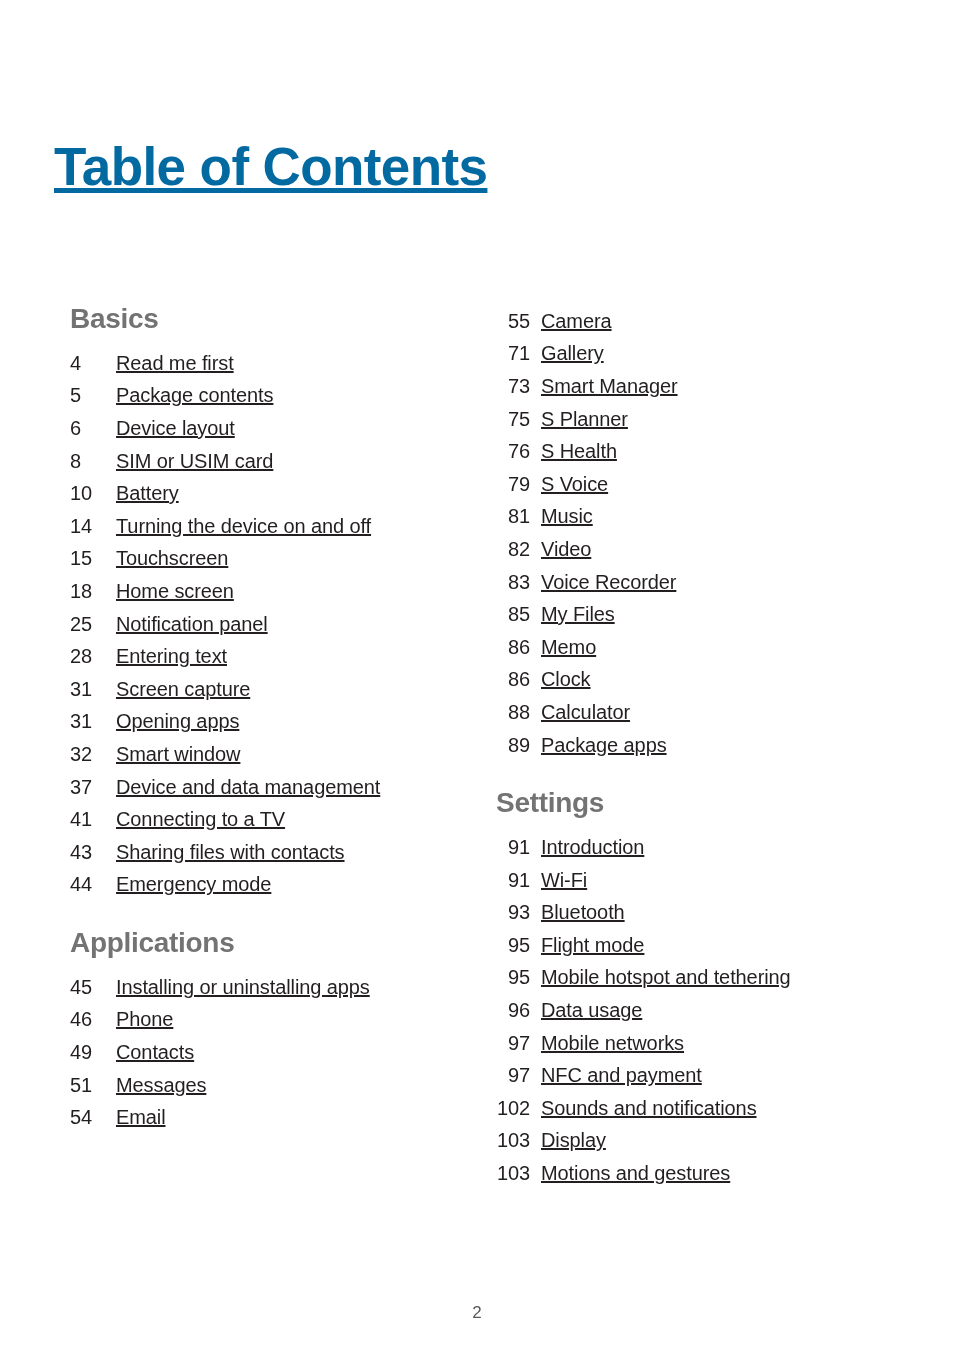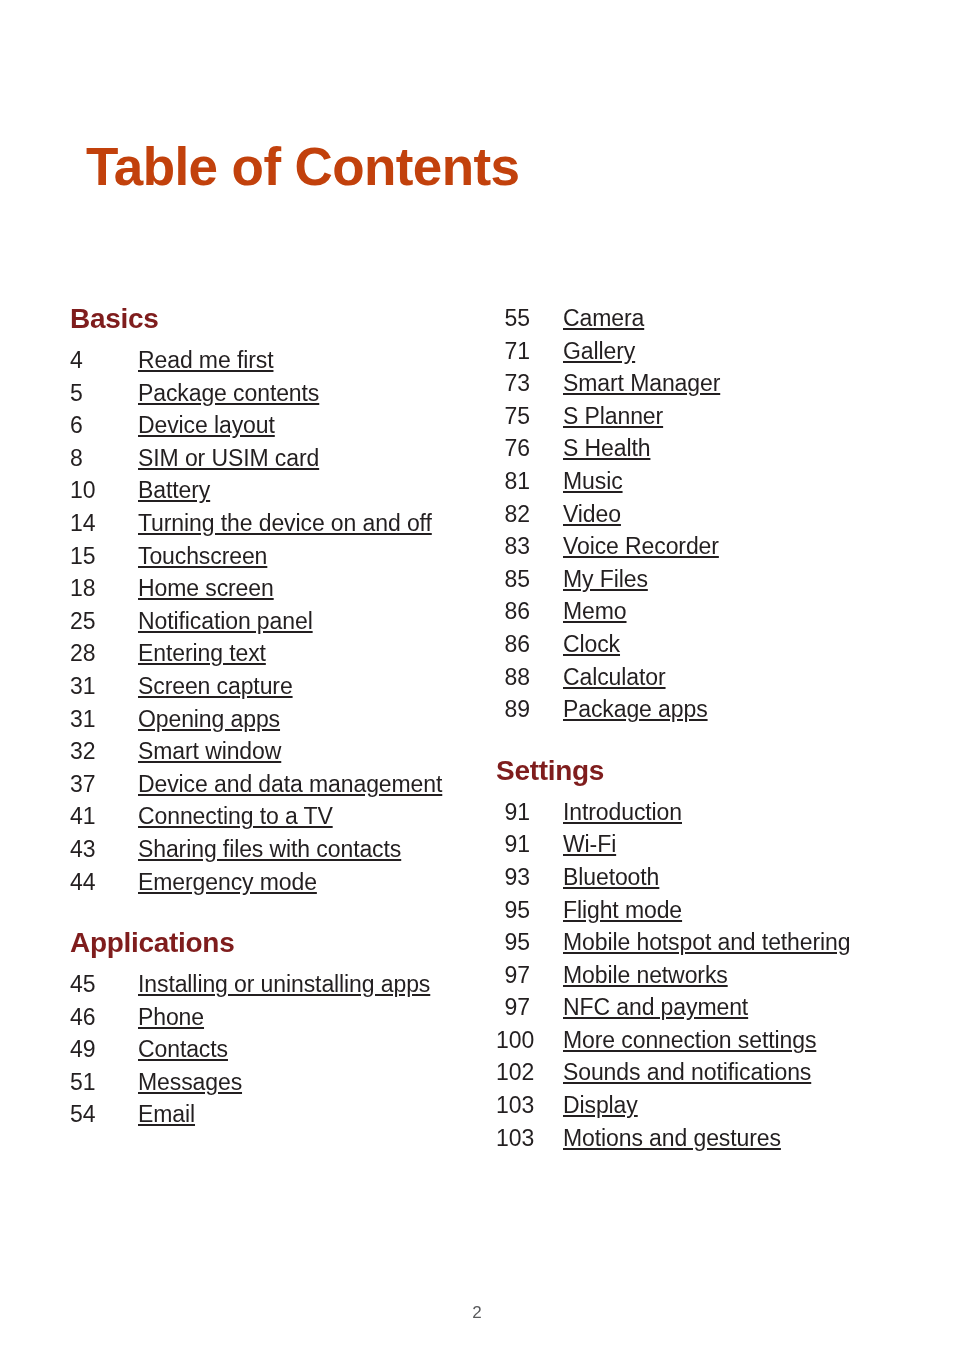"Table of Contents" .page-title { color: #c2410c -> #0369a1; left: 86px -> 54px; text-decoration: none -> underline }
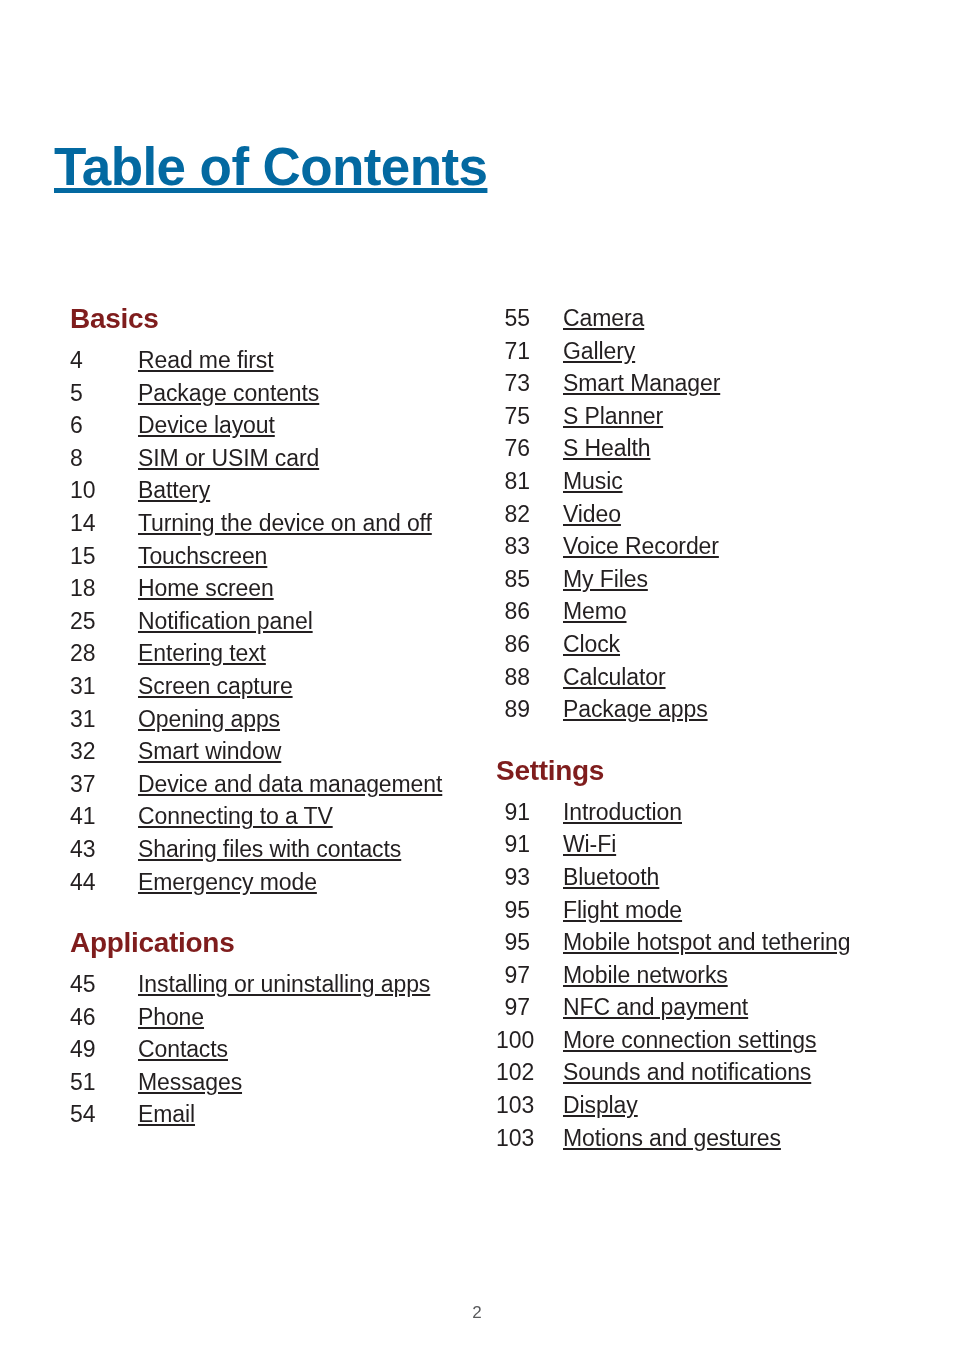"Basics" .section-heading { color: #7f1d1d -> #737373 }
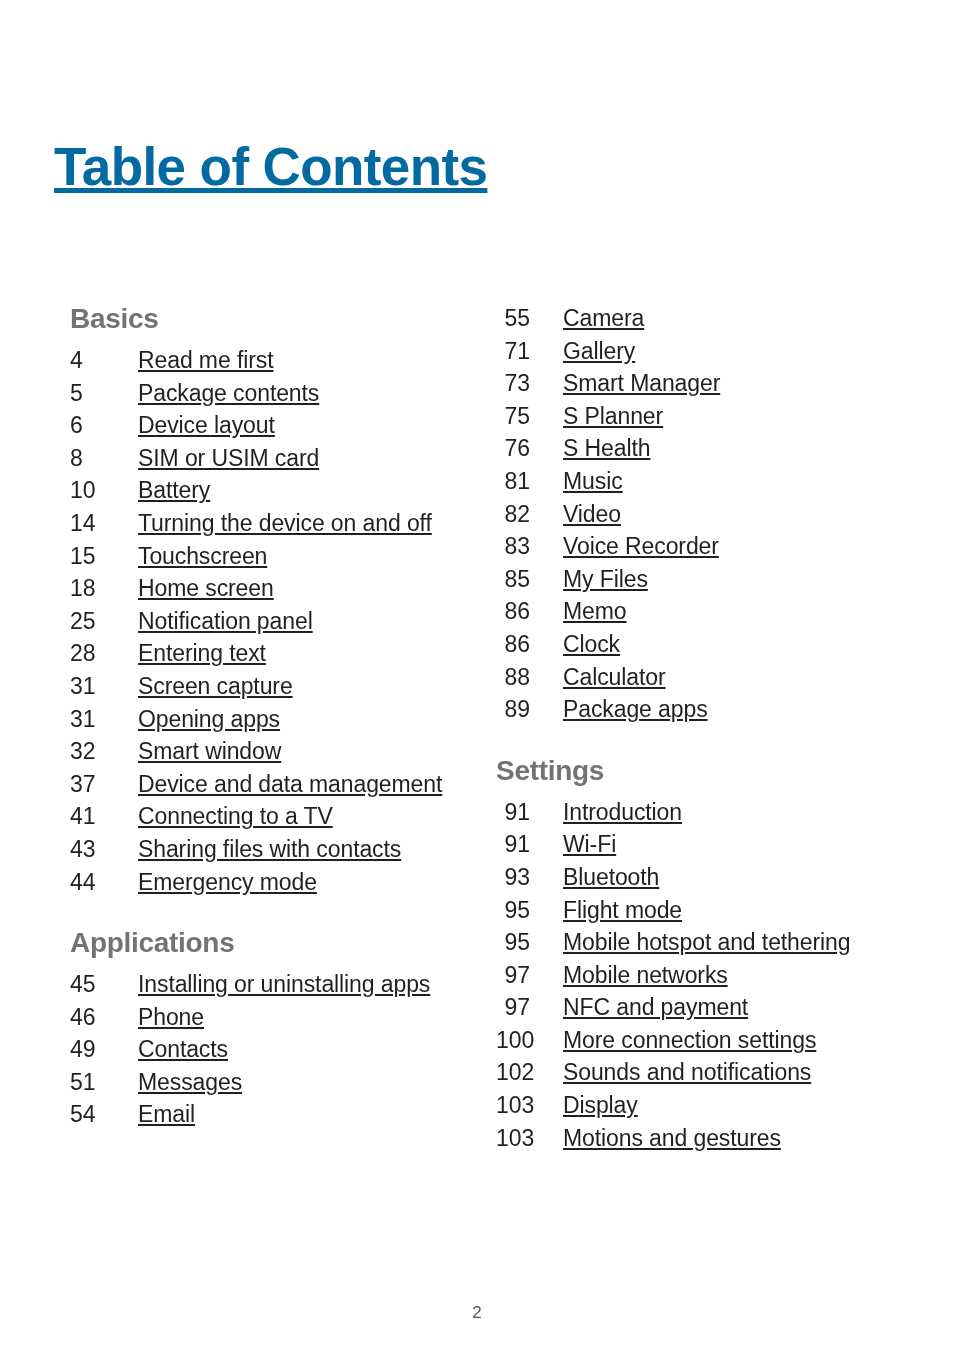"55" .entry { align-items: flex-start -> center; font-size: 23px -> 20px; gap: 22px -> none }
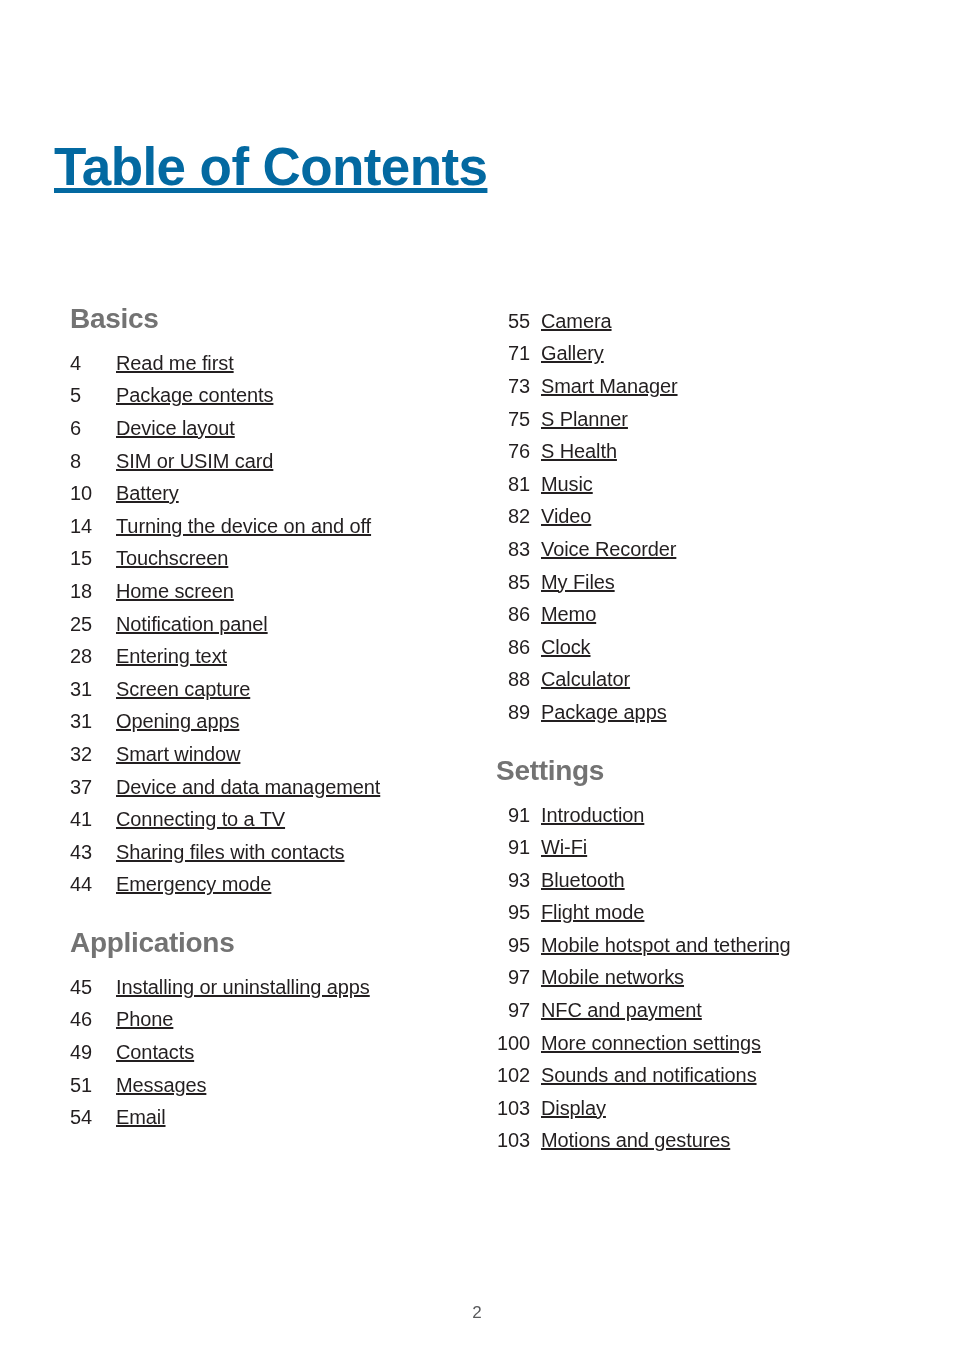"79" li.entry { html: none -> <li> <span>79</span> <span>S Voice</span> </li> }
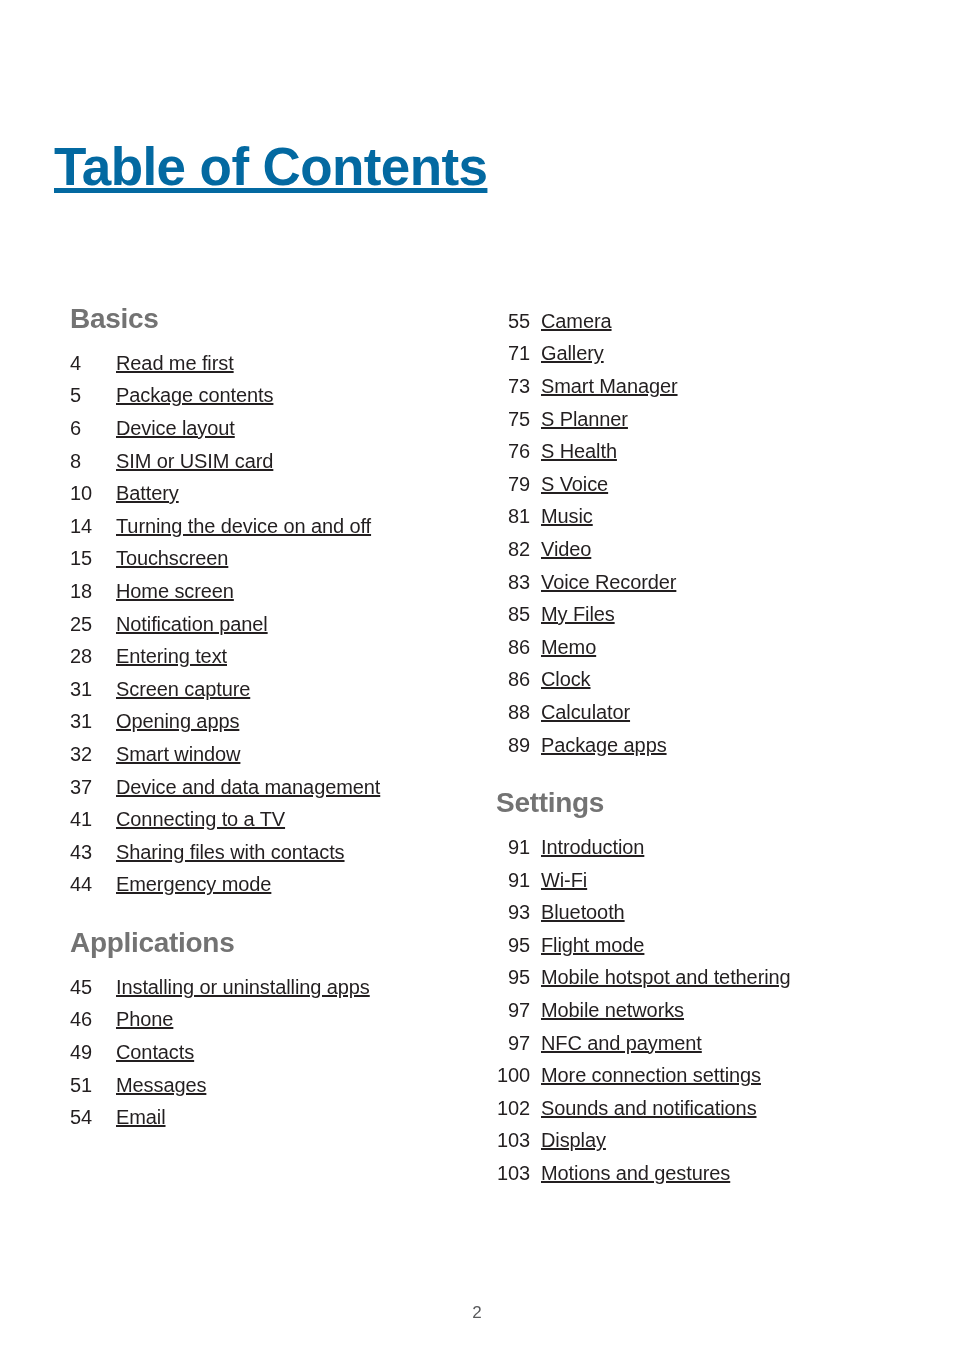"96" li.entry { html: none -> <li> <span>96</span> <span>Data usage</span> </li> }
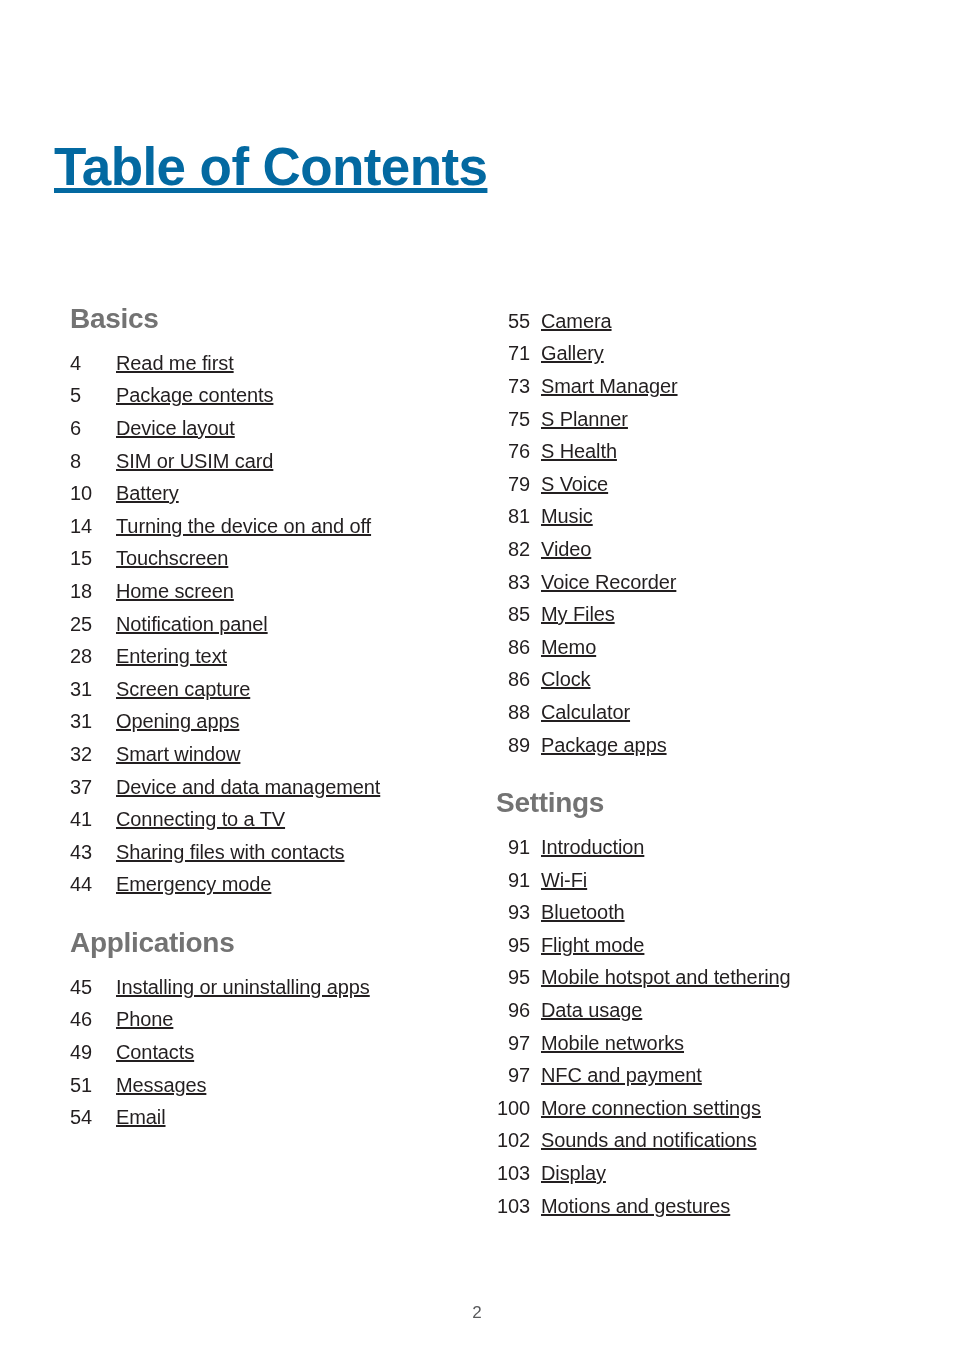"100" li.entry { html: <li> <span>100</span> <span>More connection settings</span> </li> -> none }
